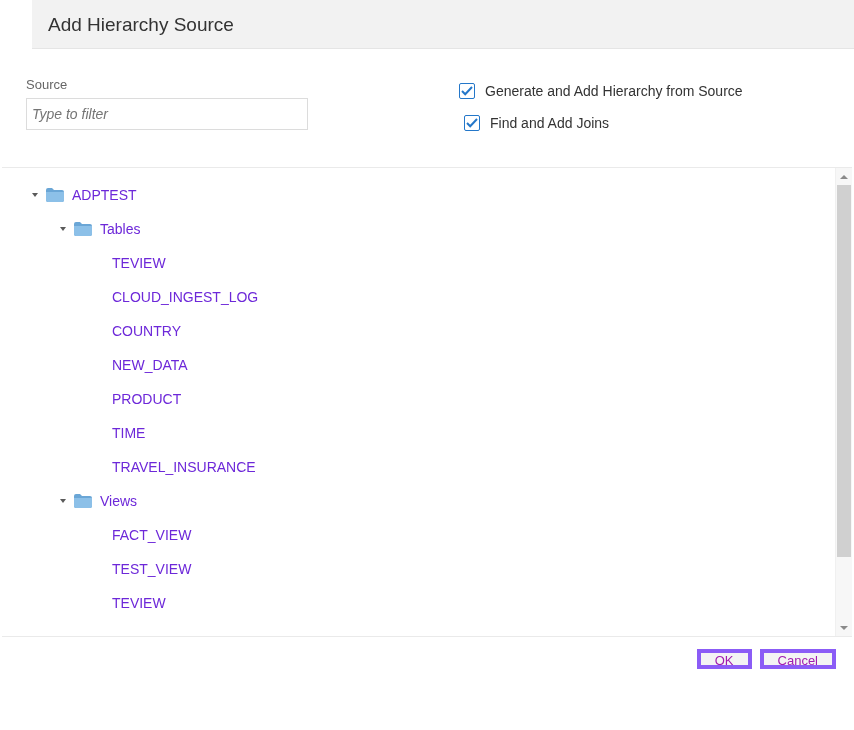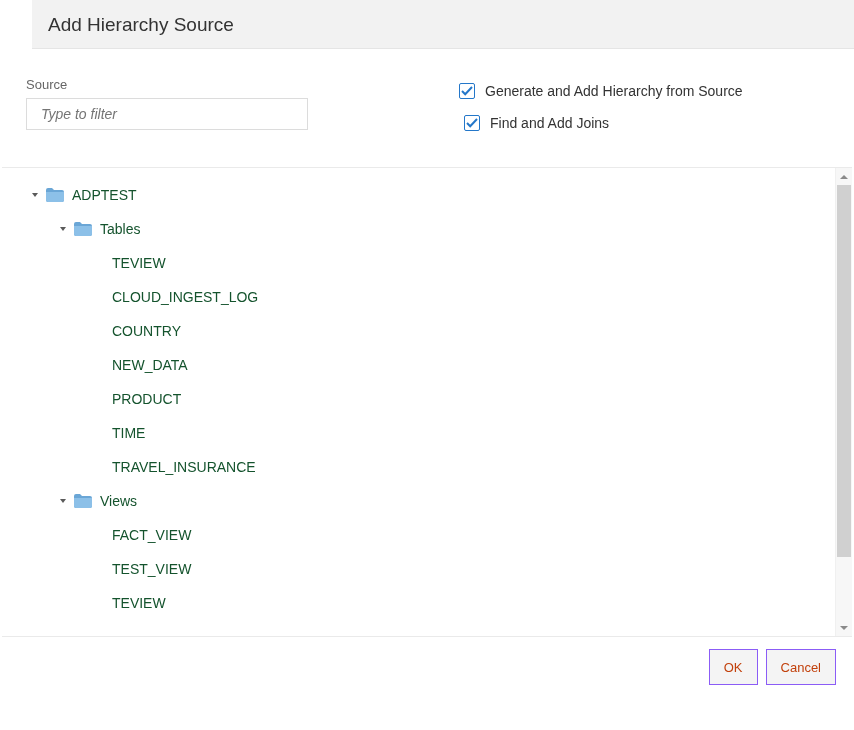"Type to filter" .filter-input { padding: 0 14px -> 0 5px }
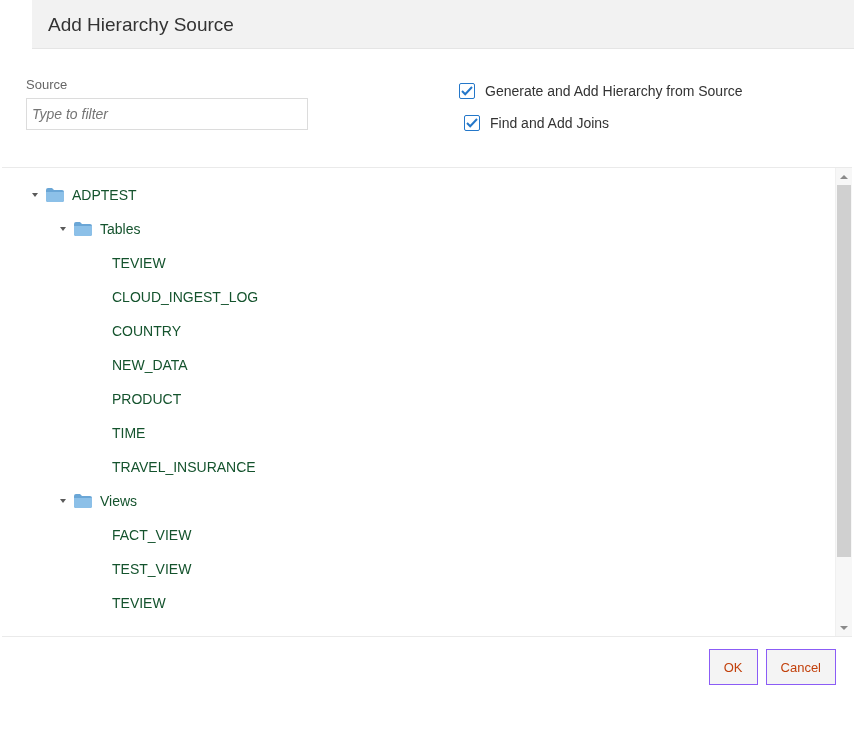"ADPTEST" .tree-row { color: #14532d -> #6d28d9 }
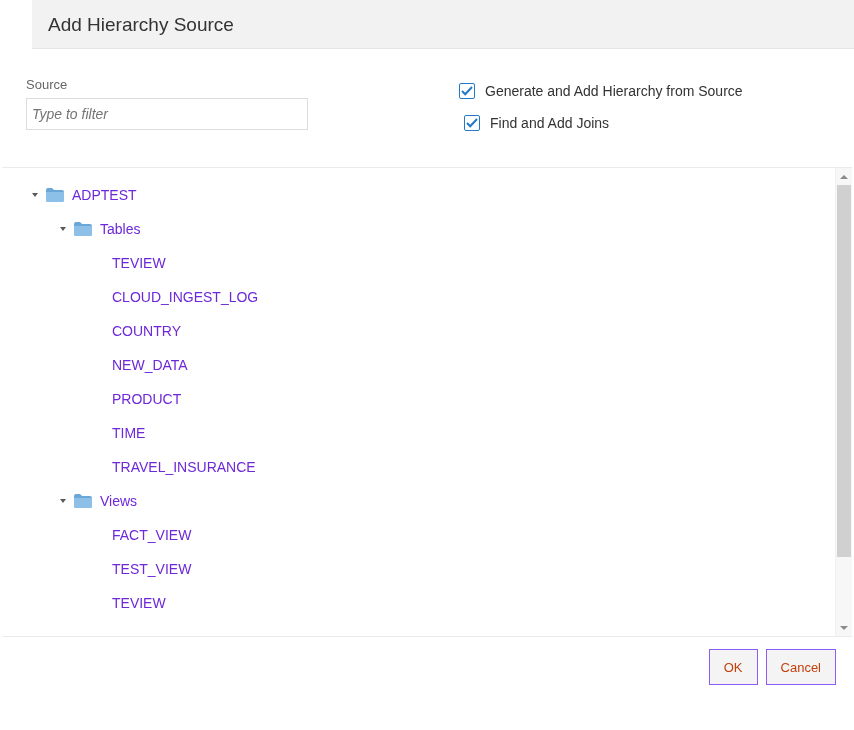"OK" .btn { border: 1px solid #8b5cf6 -> 4px solid #8b5cf6; color: #c2410c -> #a21caf; height: 36px -> 20px }
